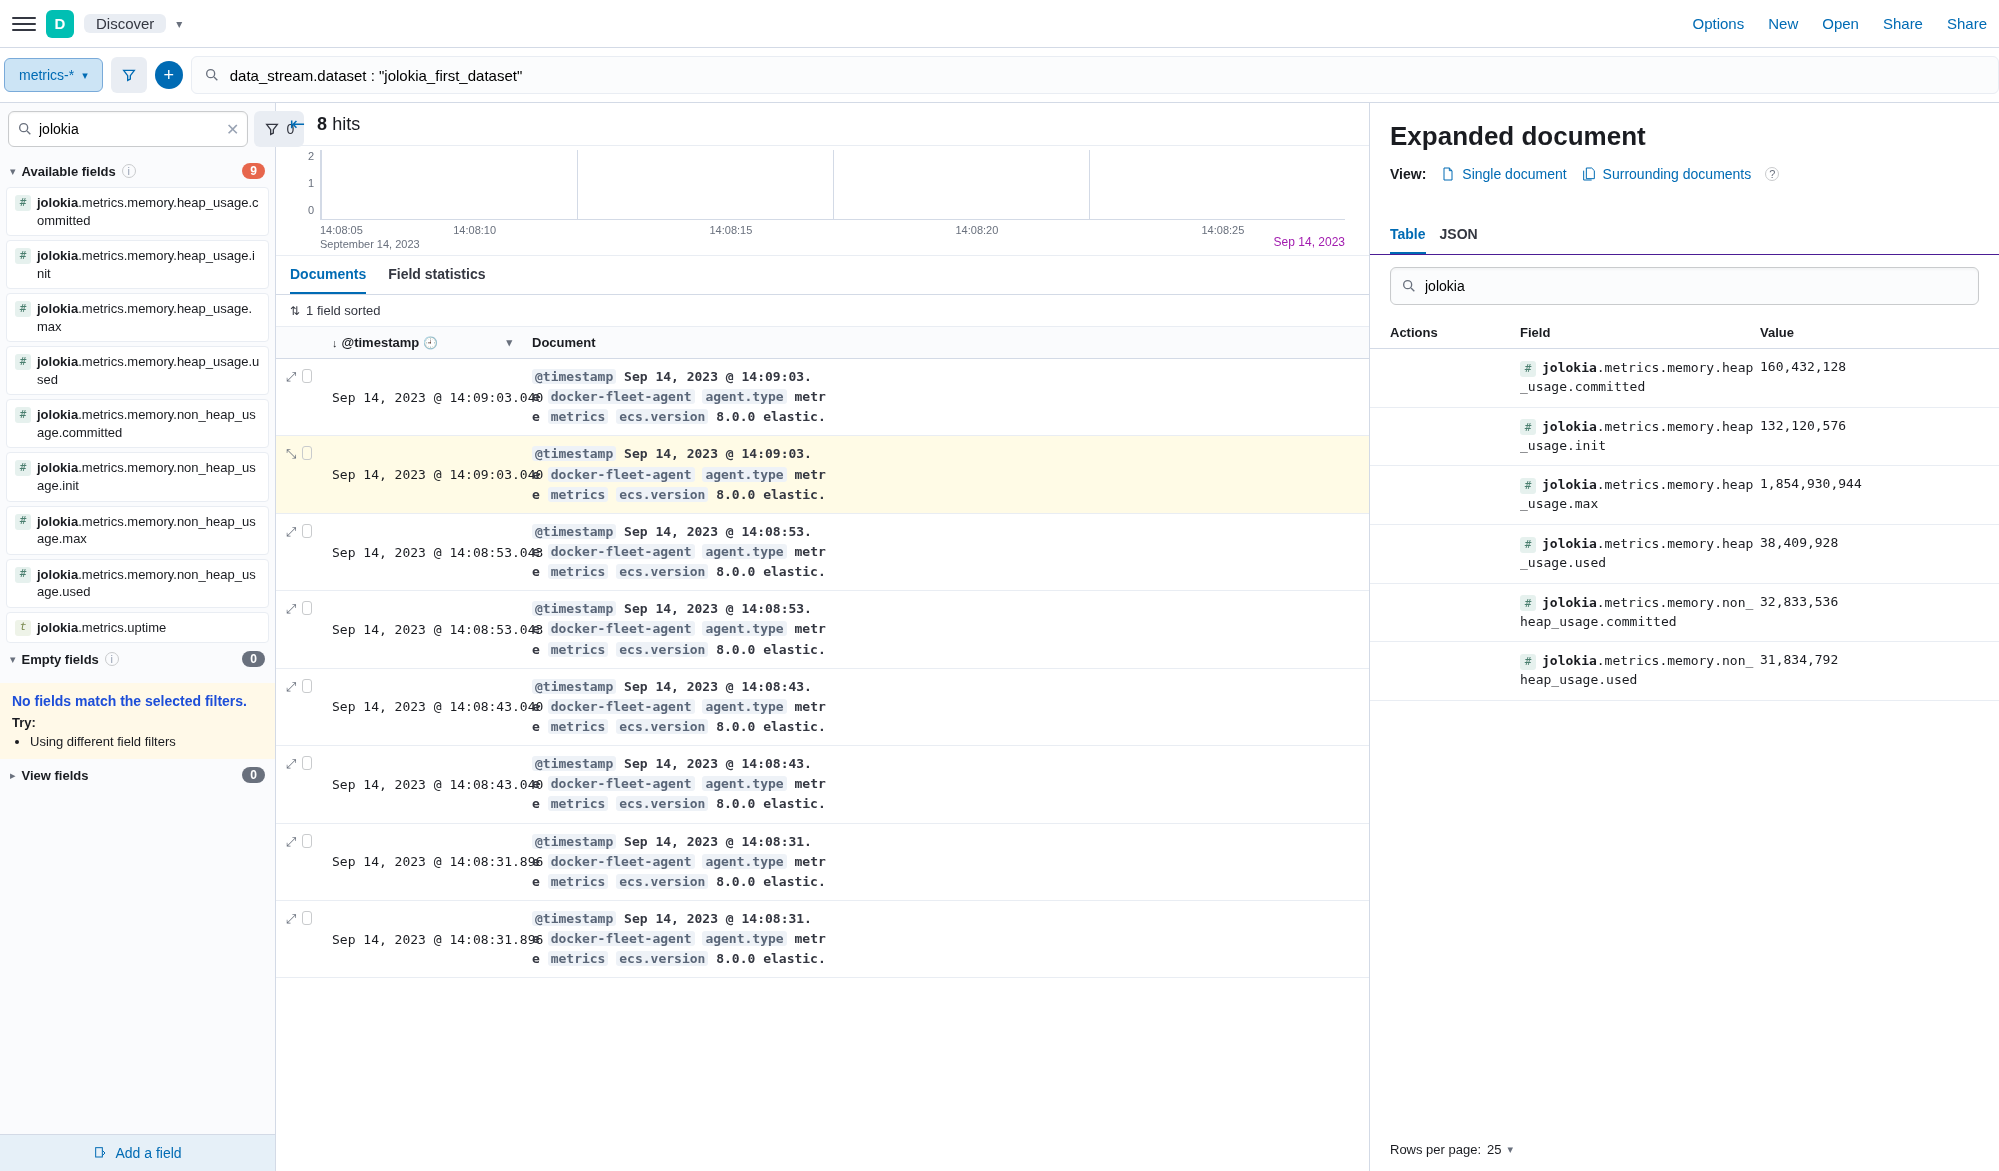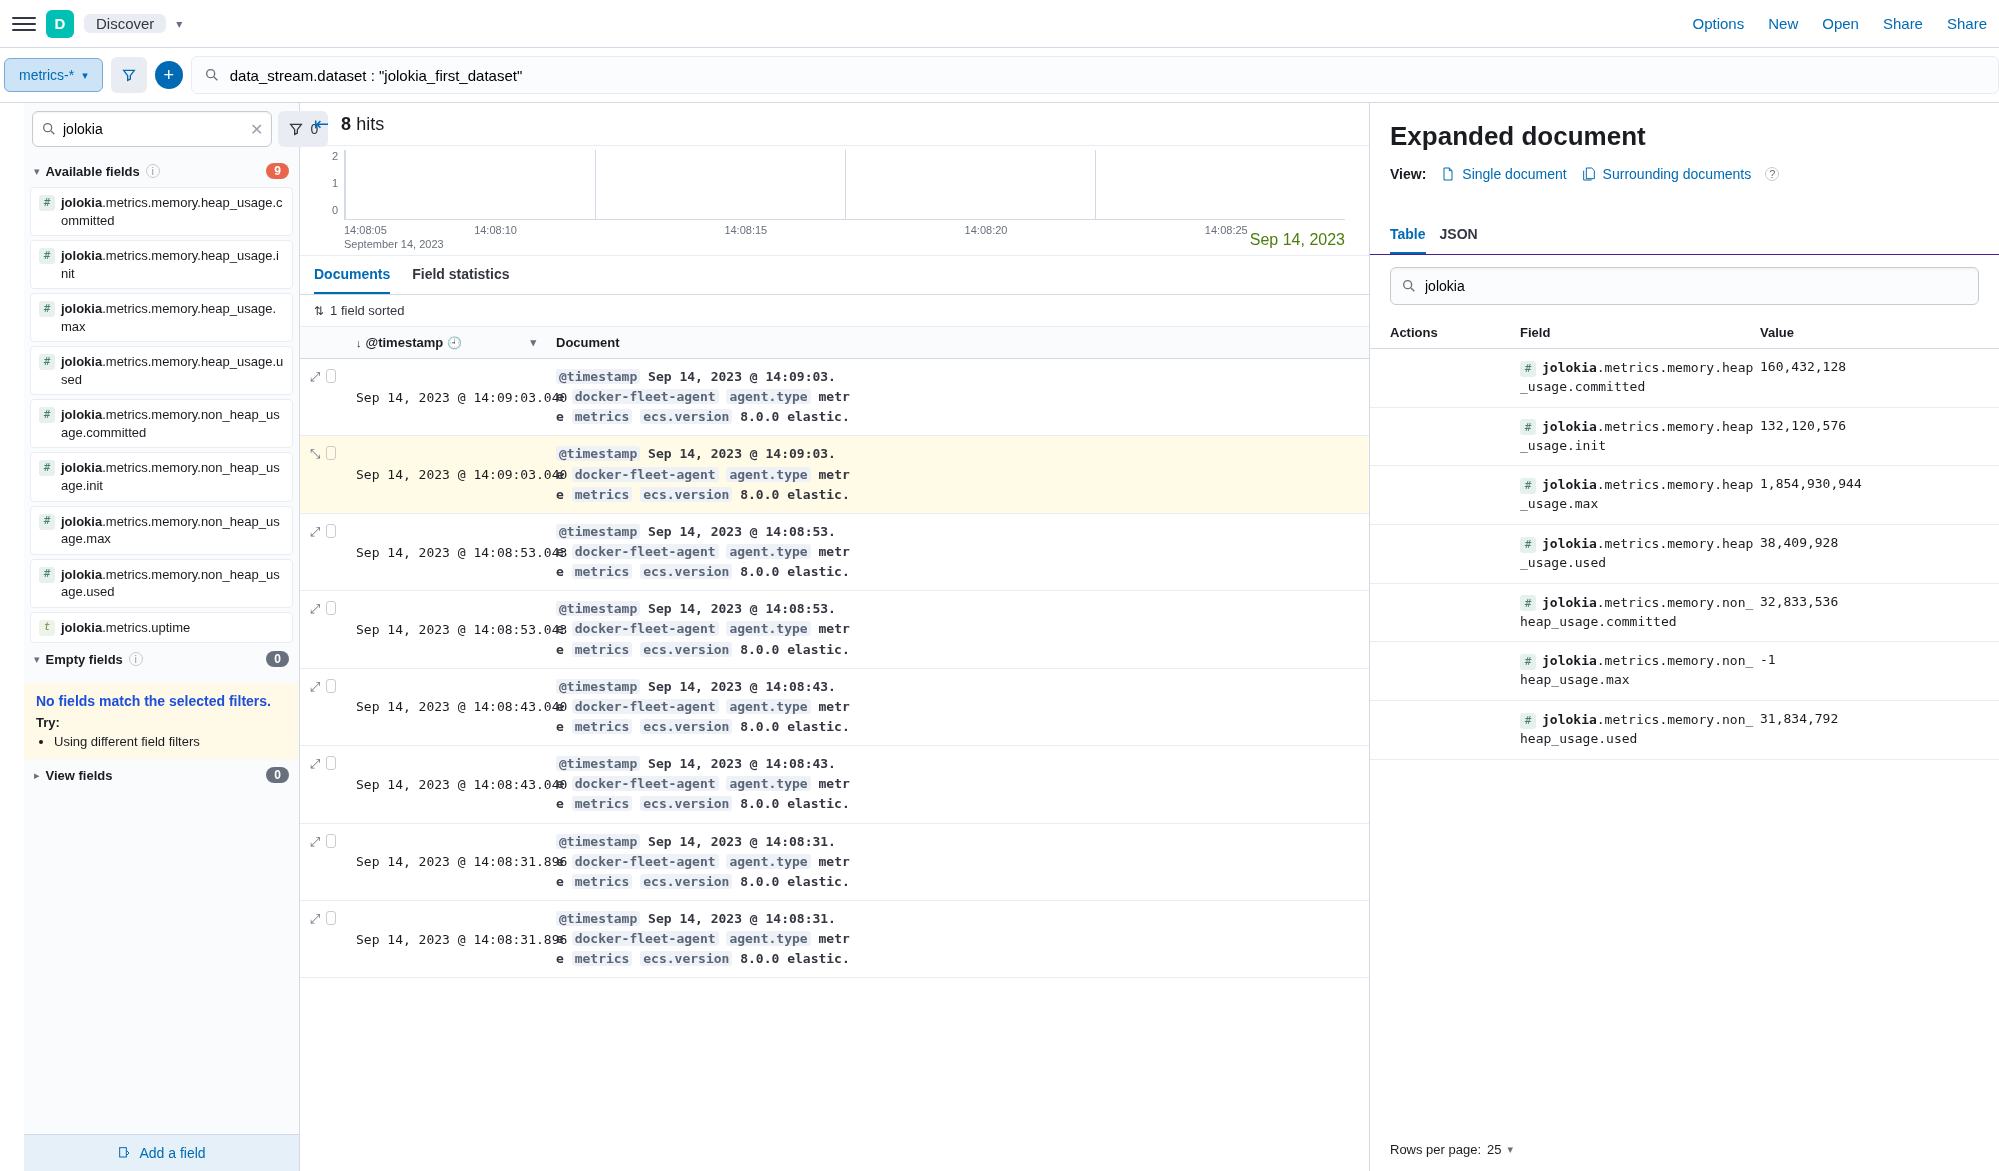"jolokia" .body { padding-left: 24px -> none }
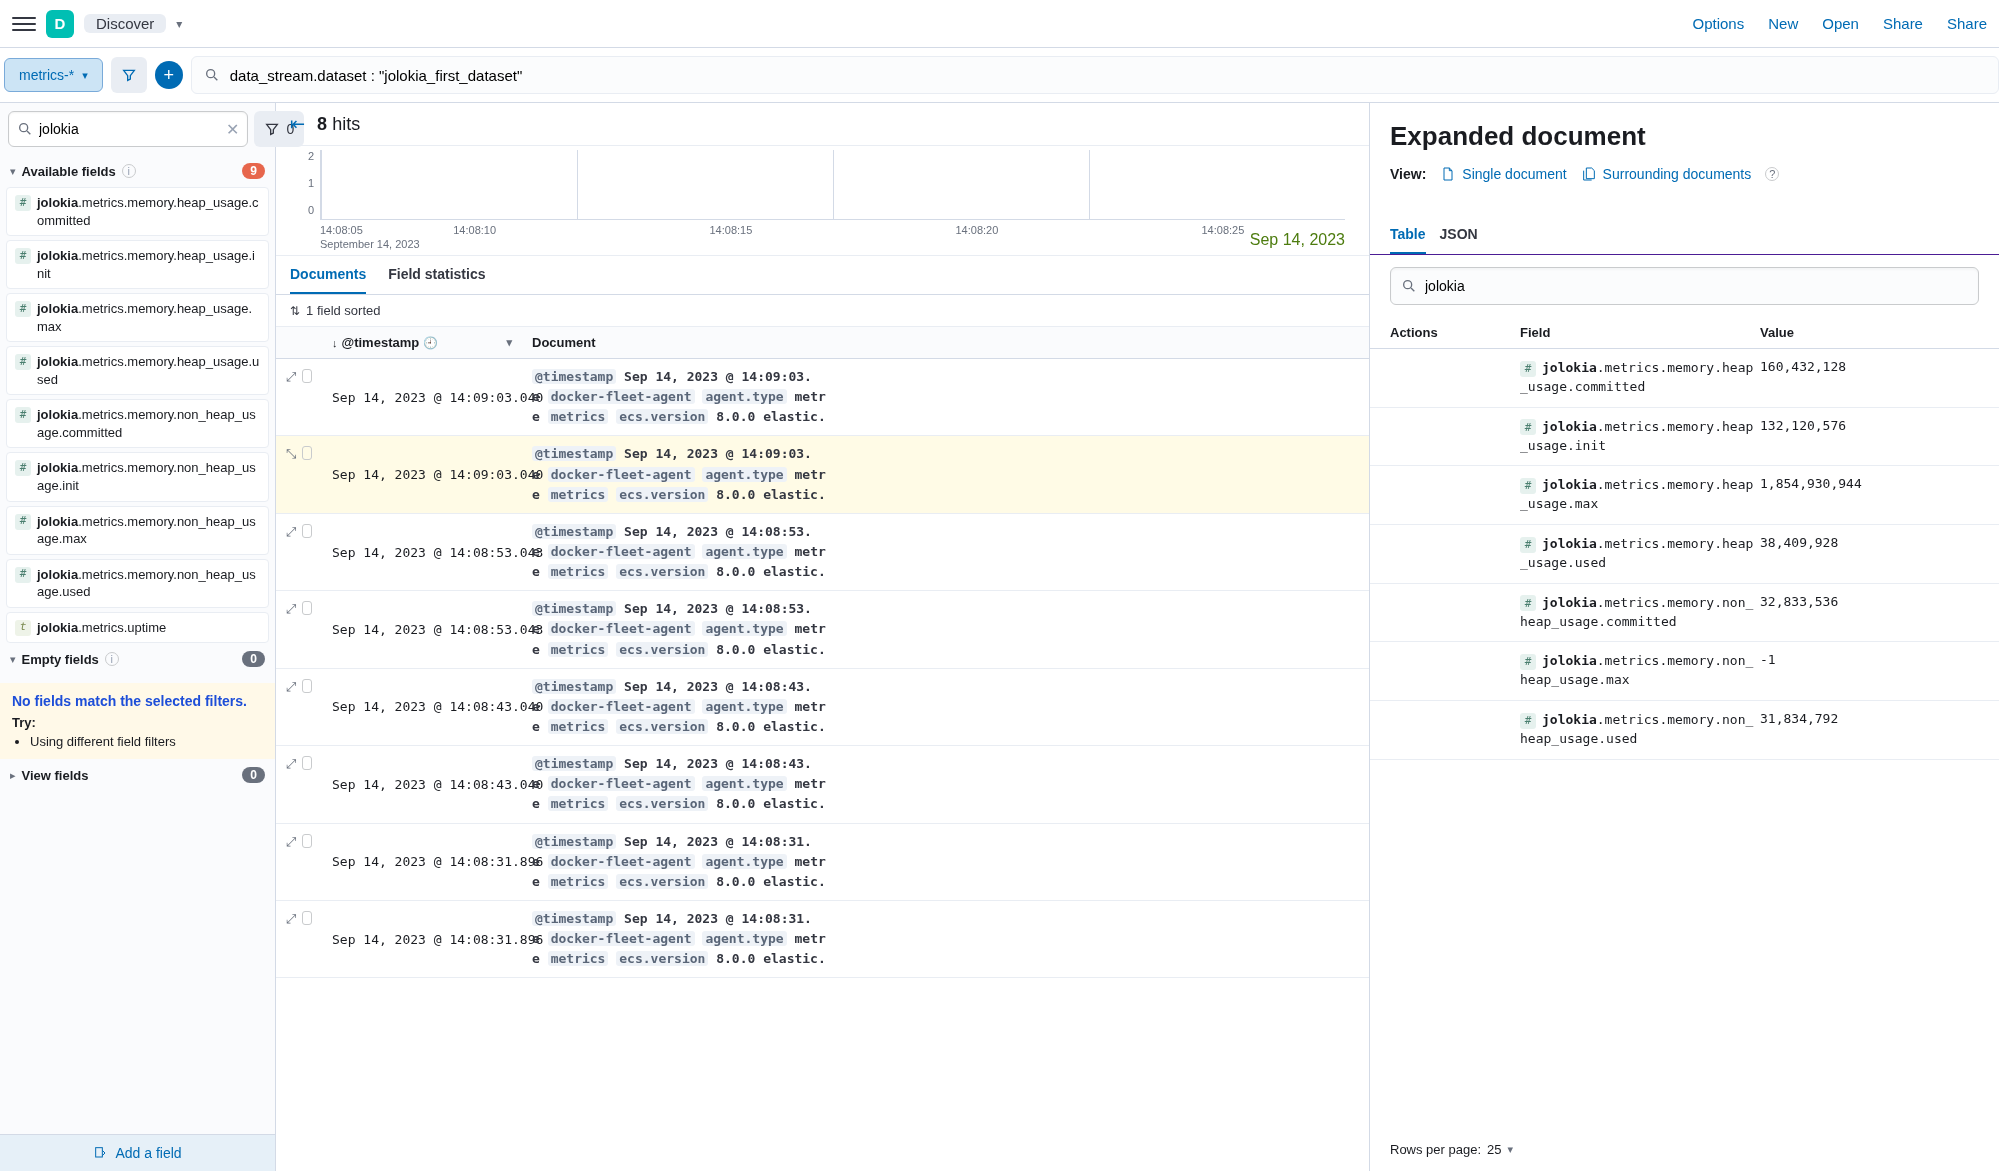"Sep 14, 2023" .chart-right-label { color: #4d7c0f -> #a21caf; font-size: 16px -> 12px }
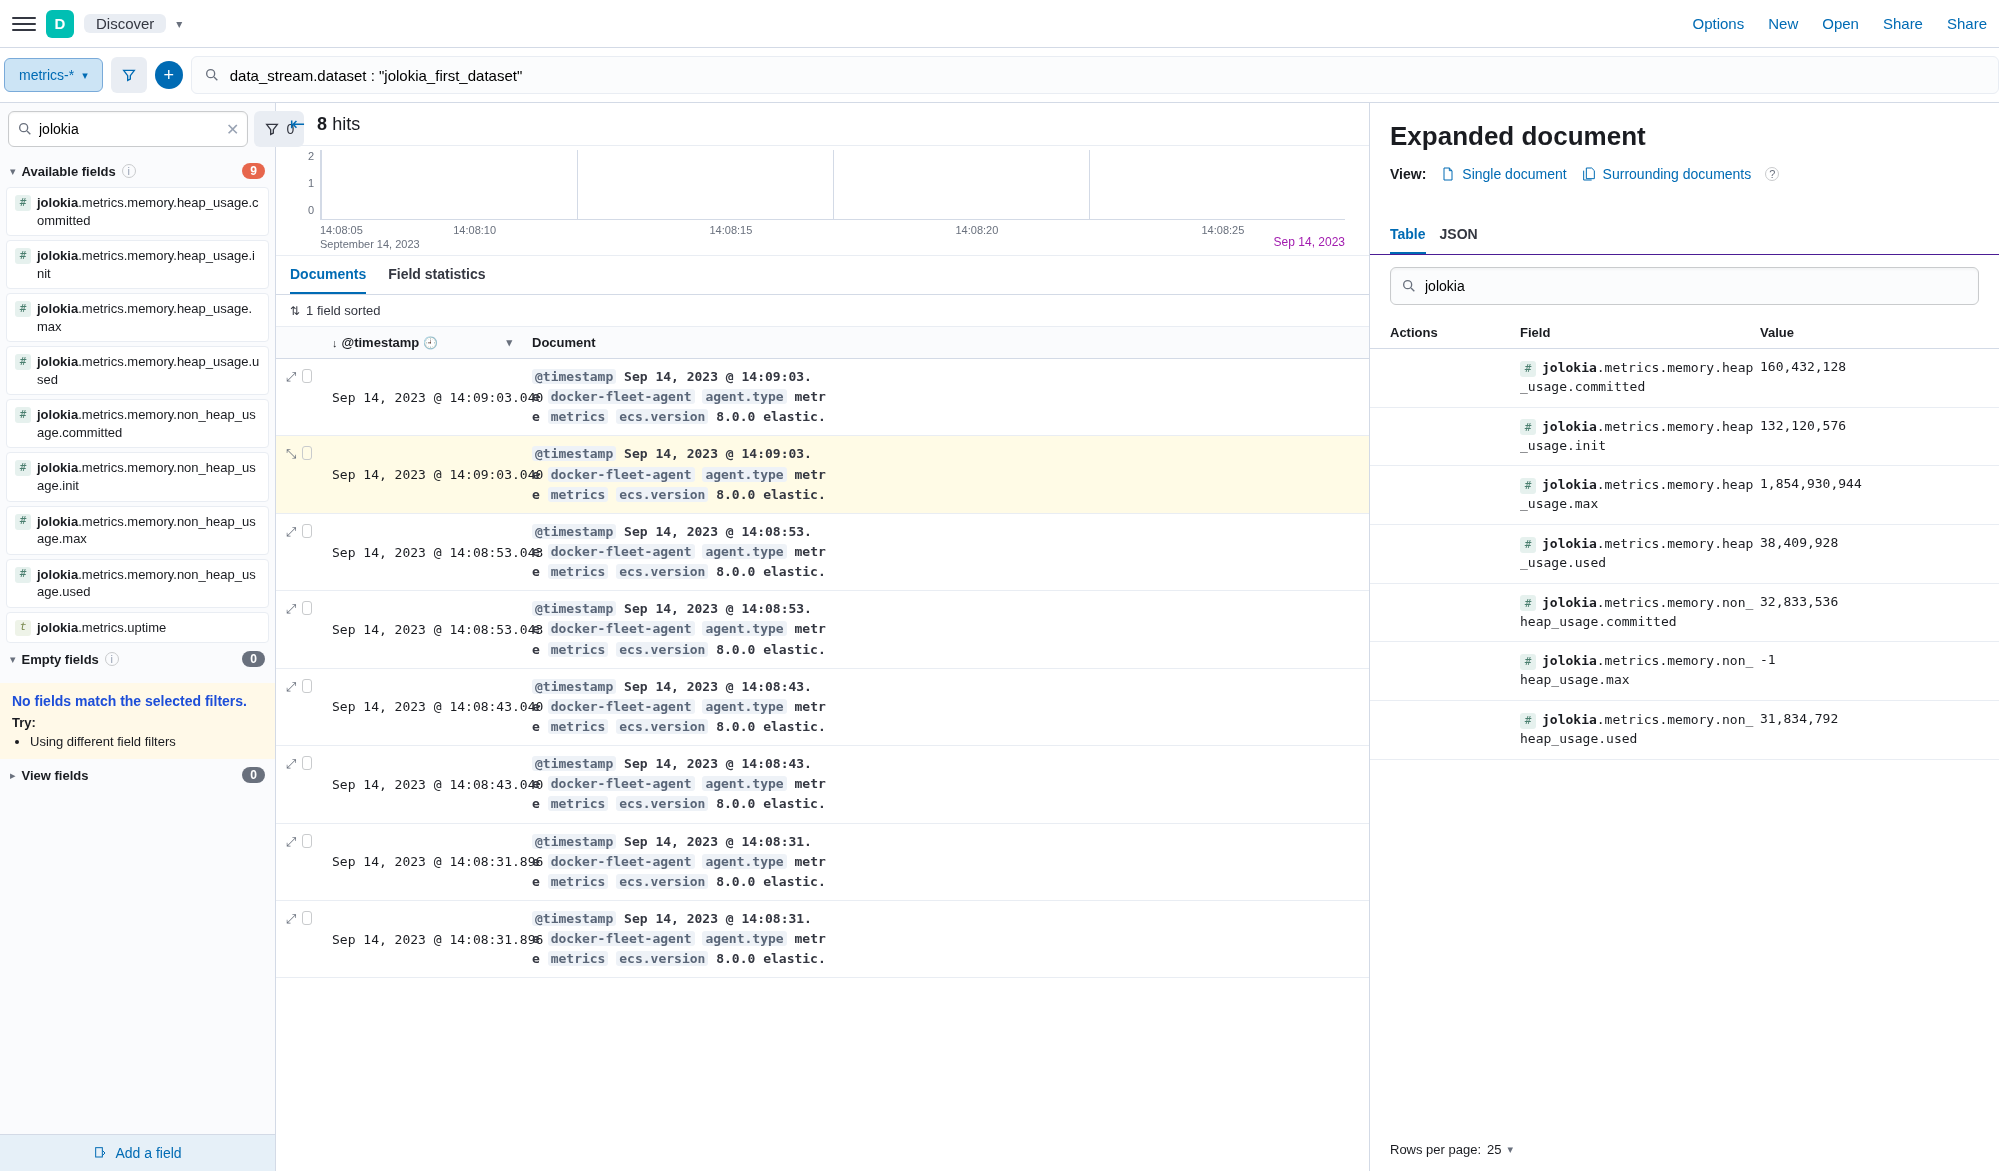"# jolokia.metrics.memory.non_heap_usage.max" div.fly-row { html: <div> <div></div> <div><span>#</span><span><b>jolokia</b>.metrics.memory.non_heap_usage.max</span></div> <div>-1</div> </div> -> none }
